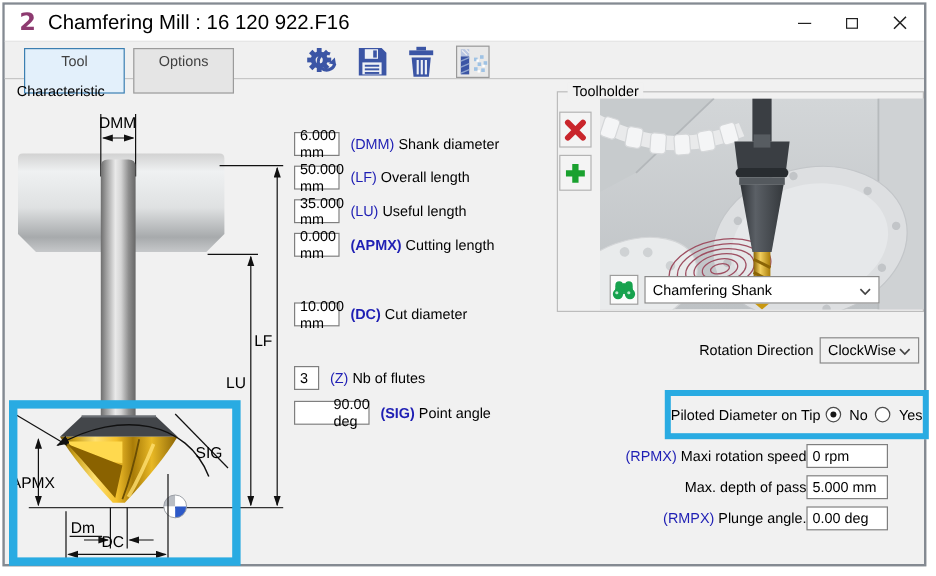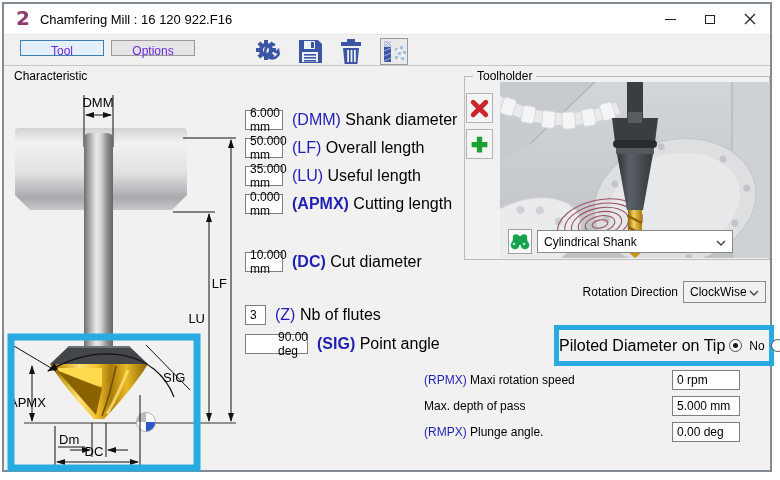"Chamfering Mill : 16 120" .title { font-size: 13px -> 17px }
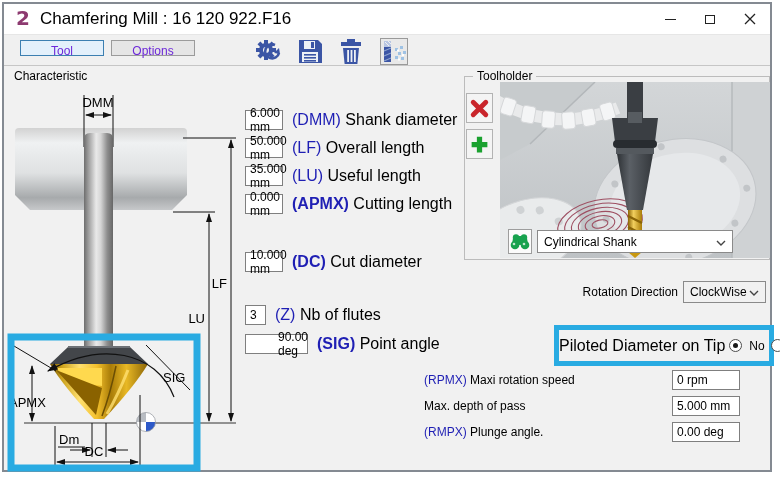"Tool" .tab-btn { color: #6d28d9 -> #404040; height: 16px -> 38px }
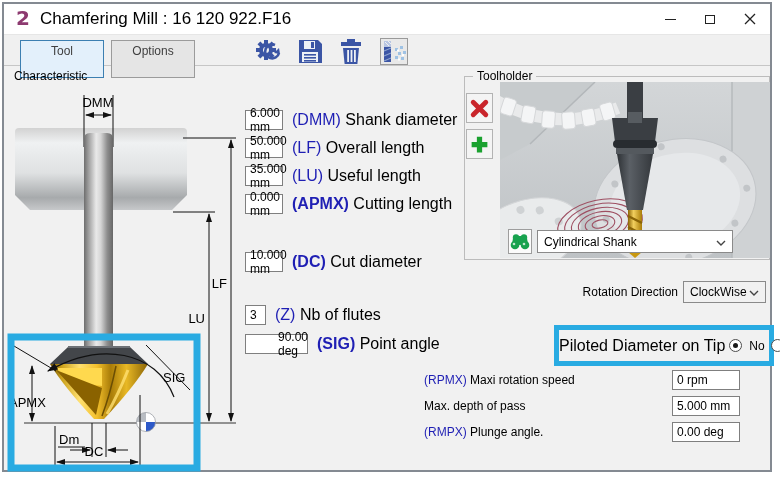"(DMM) Shank diameter" .lbl { font-size: 16px -> 12px }
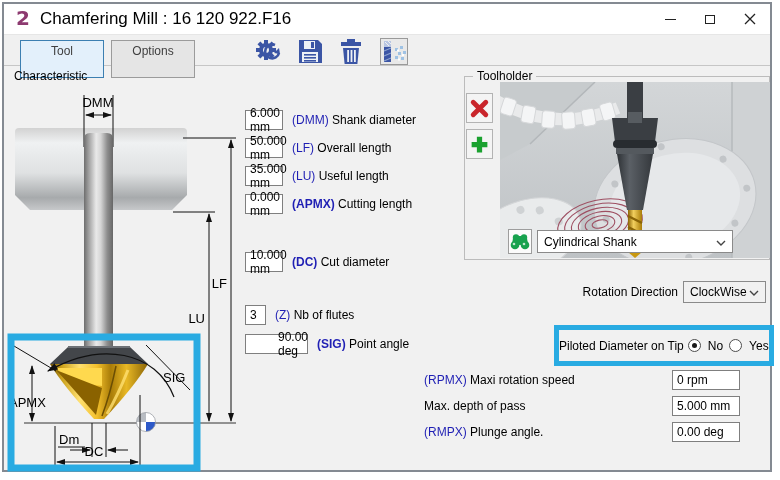"Cylindrical Shank" span { text: Cylindrical -> Chamfering }
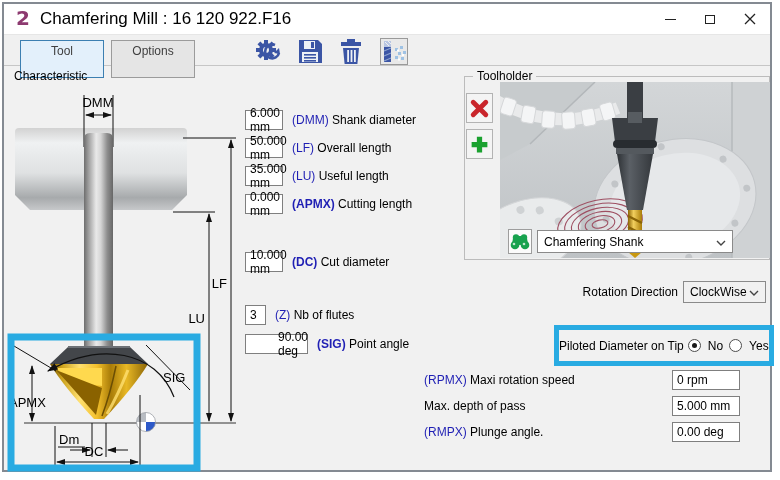"(RPMX) Maxi rotation speed" .param-label { text-align: none -> right }
